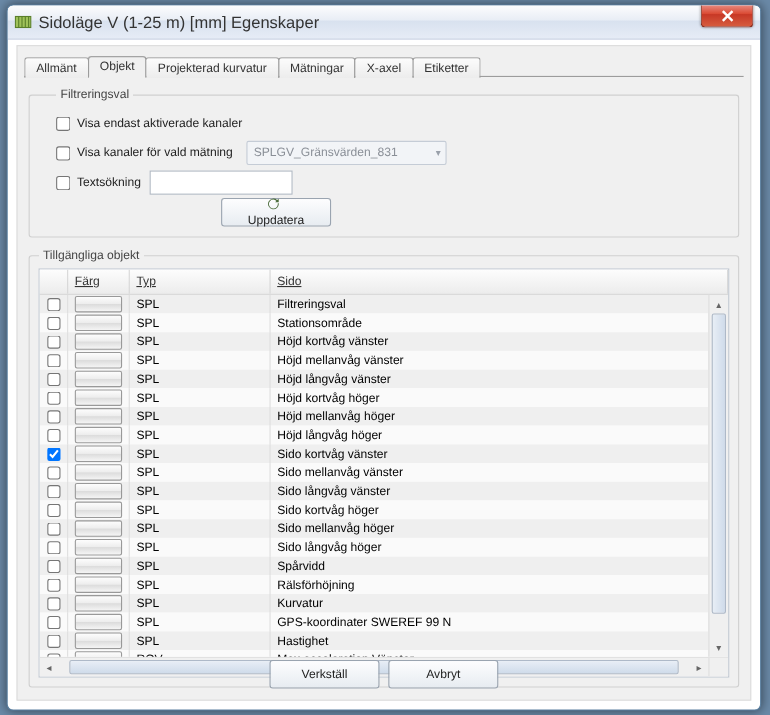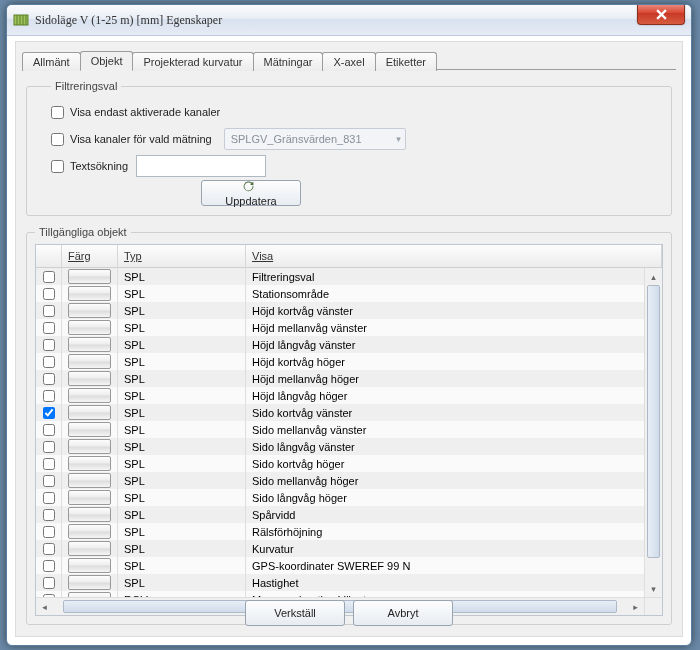"Sidoläge V (1-25 m) [mm]" .title-text { font-family: Liberation Serif, serif -> none; font-size: 12px -> 15px }
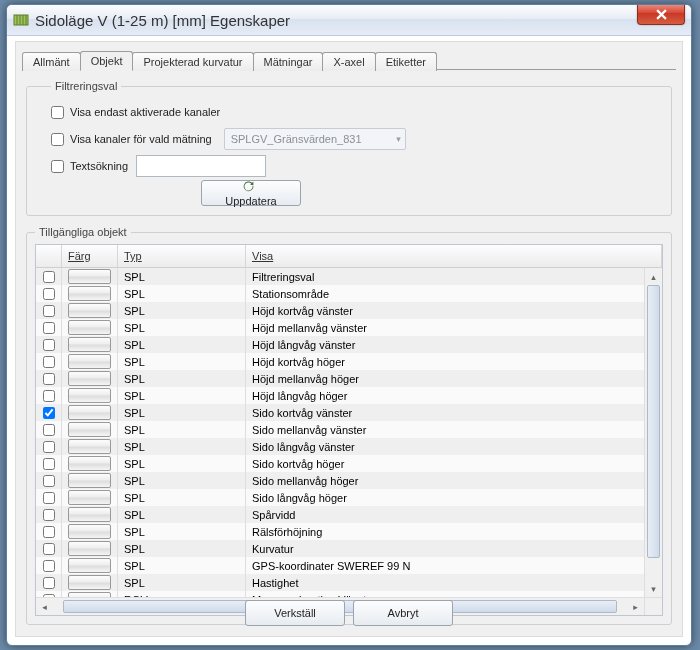"Visa" div.th { text: Visa -> Sido }
